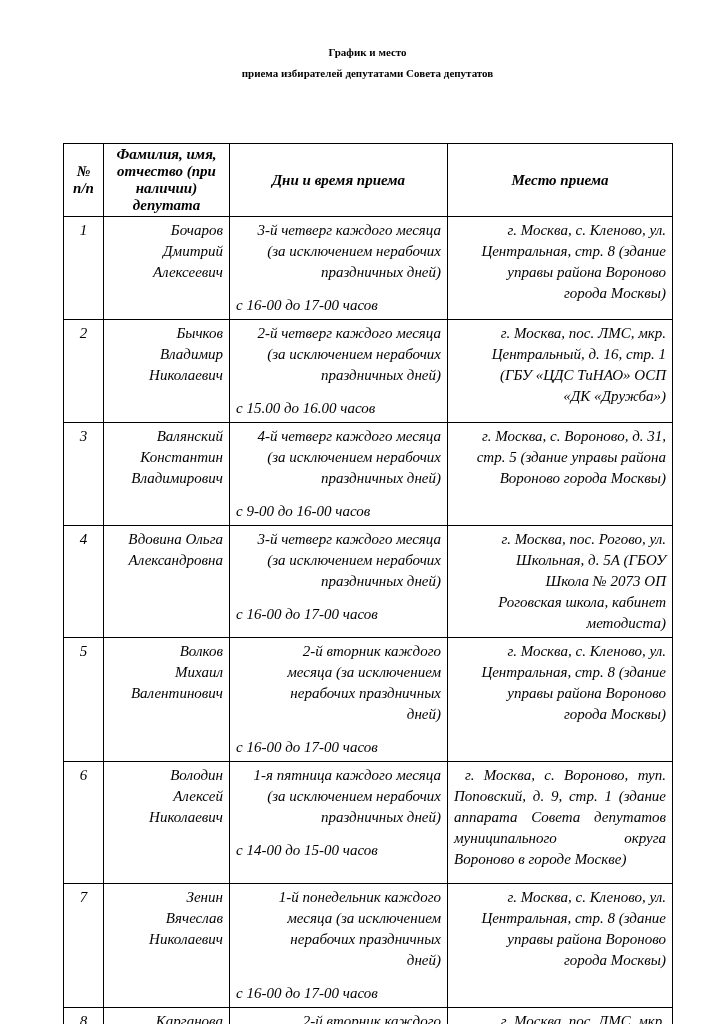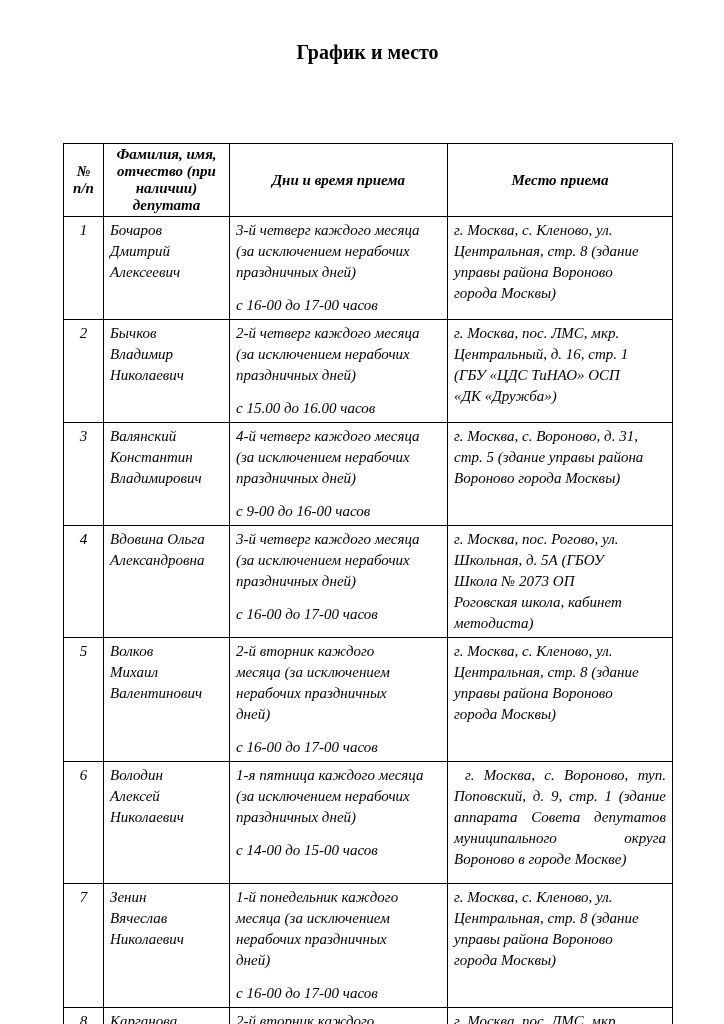"График и место" .doc-title { font-size: 20px -> 11px }
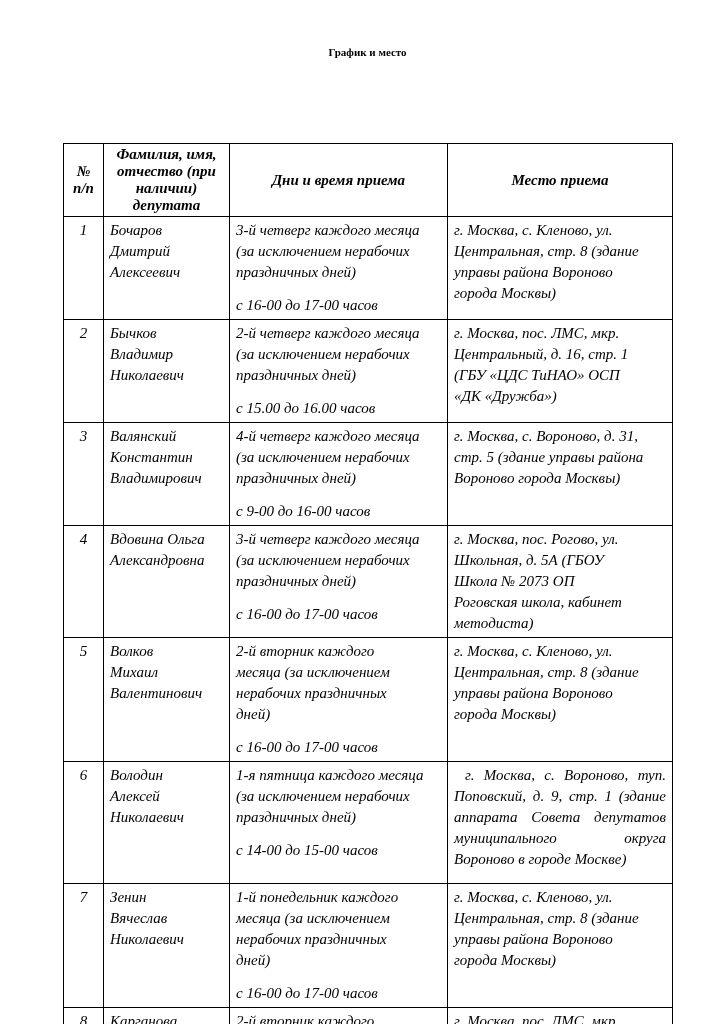"приема избирателей депутатами Совета" div { html: none -> <div>приема избирателей депутатами Совета депутатов</div> }
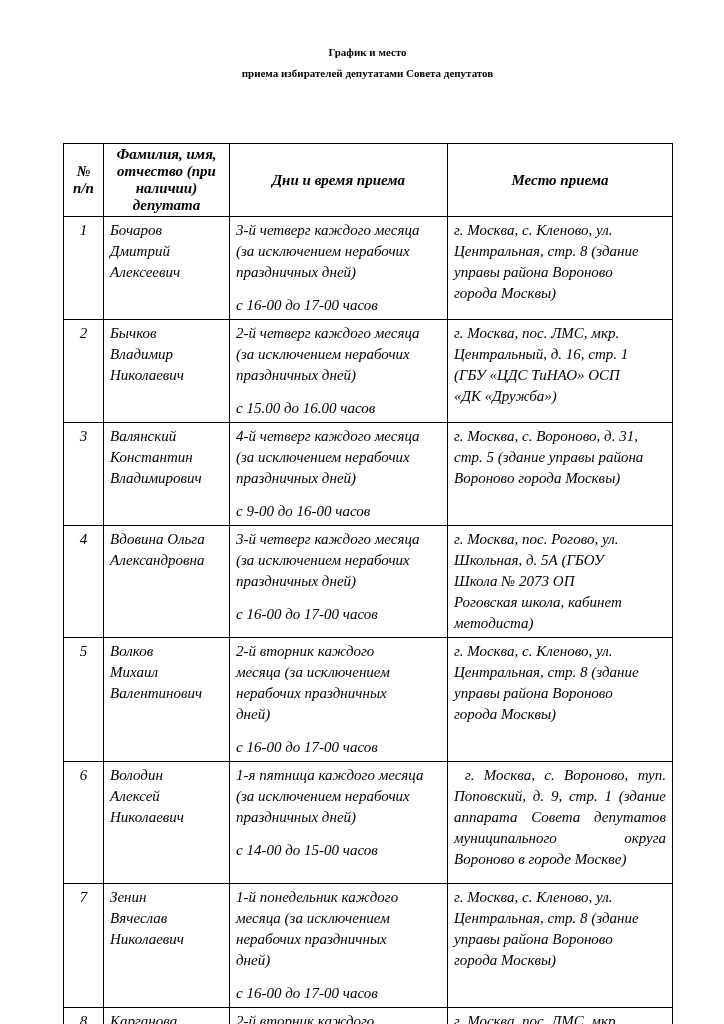"Бочаров" .pre { text-align: none -> right }
